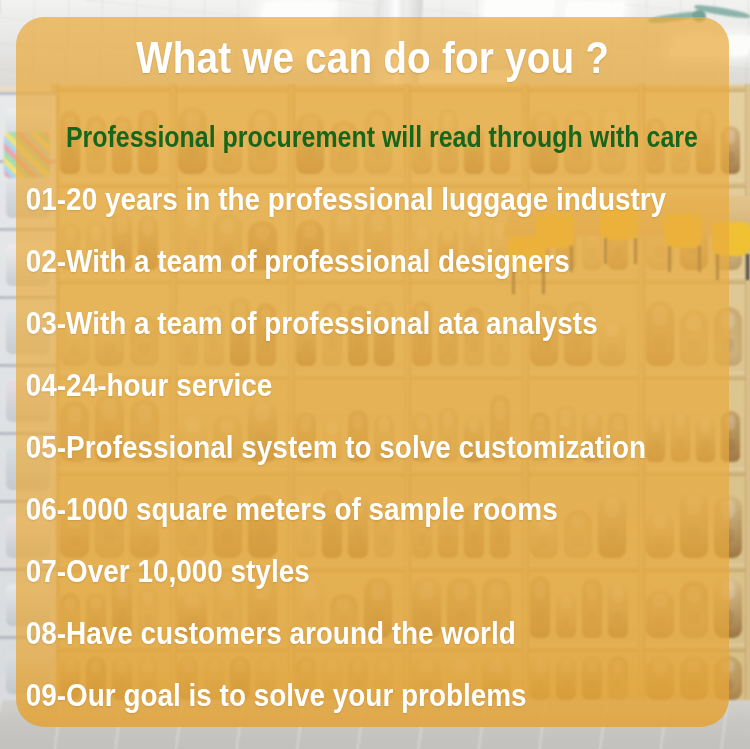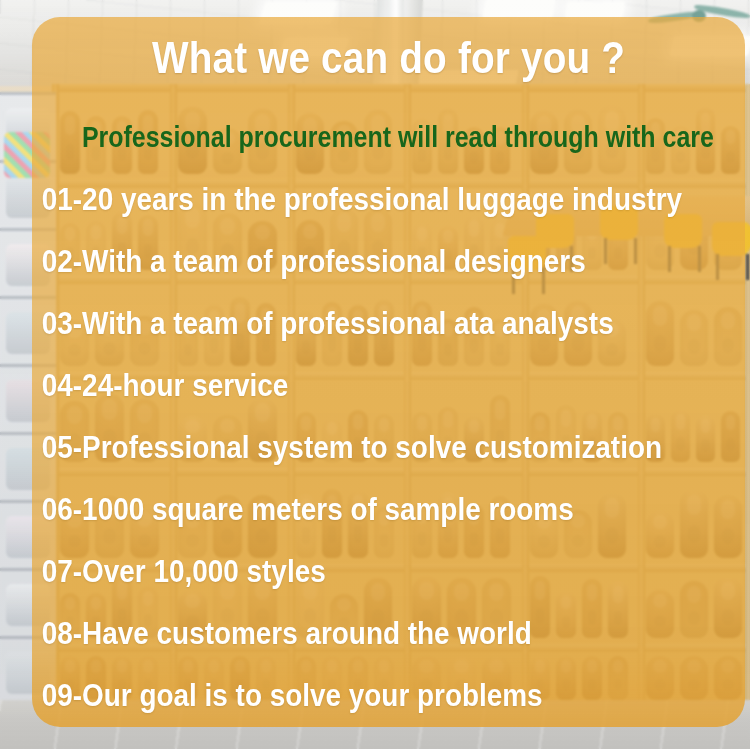"What we can do for" .overlay { left: 32px -> 16px }
